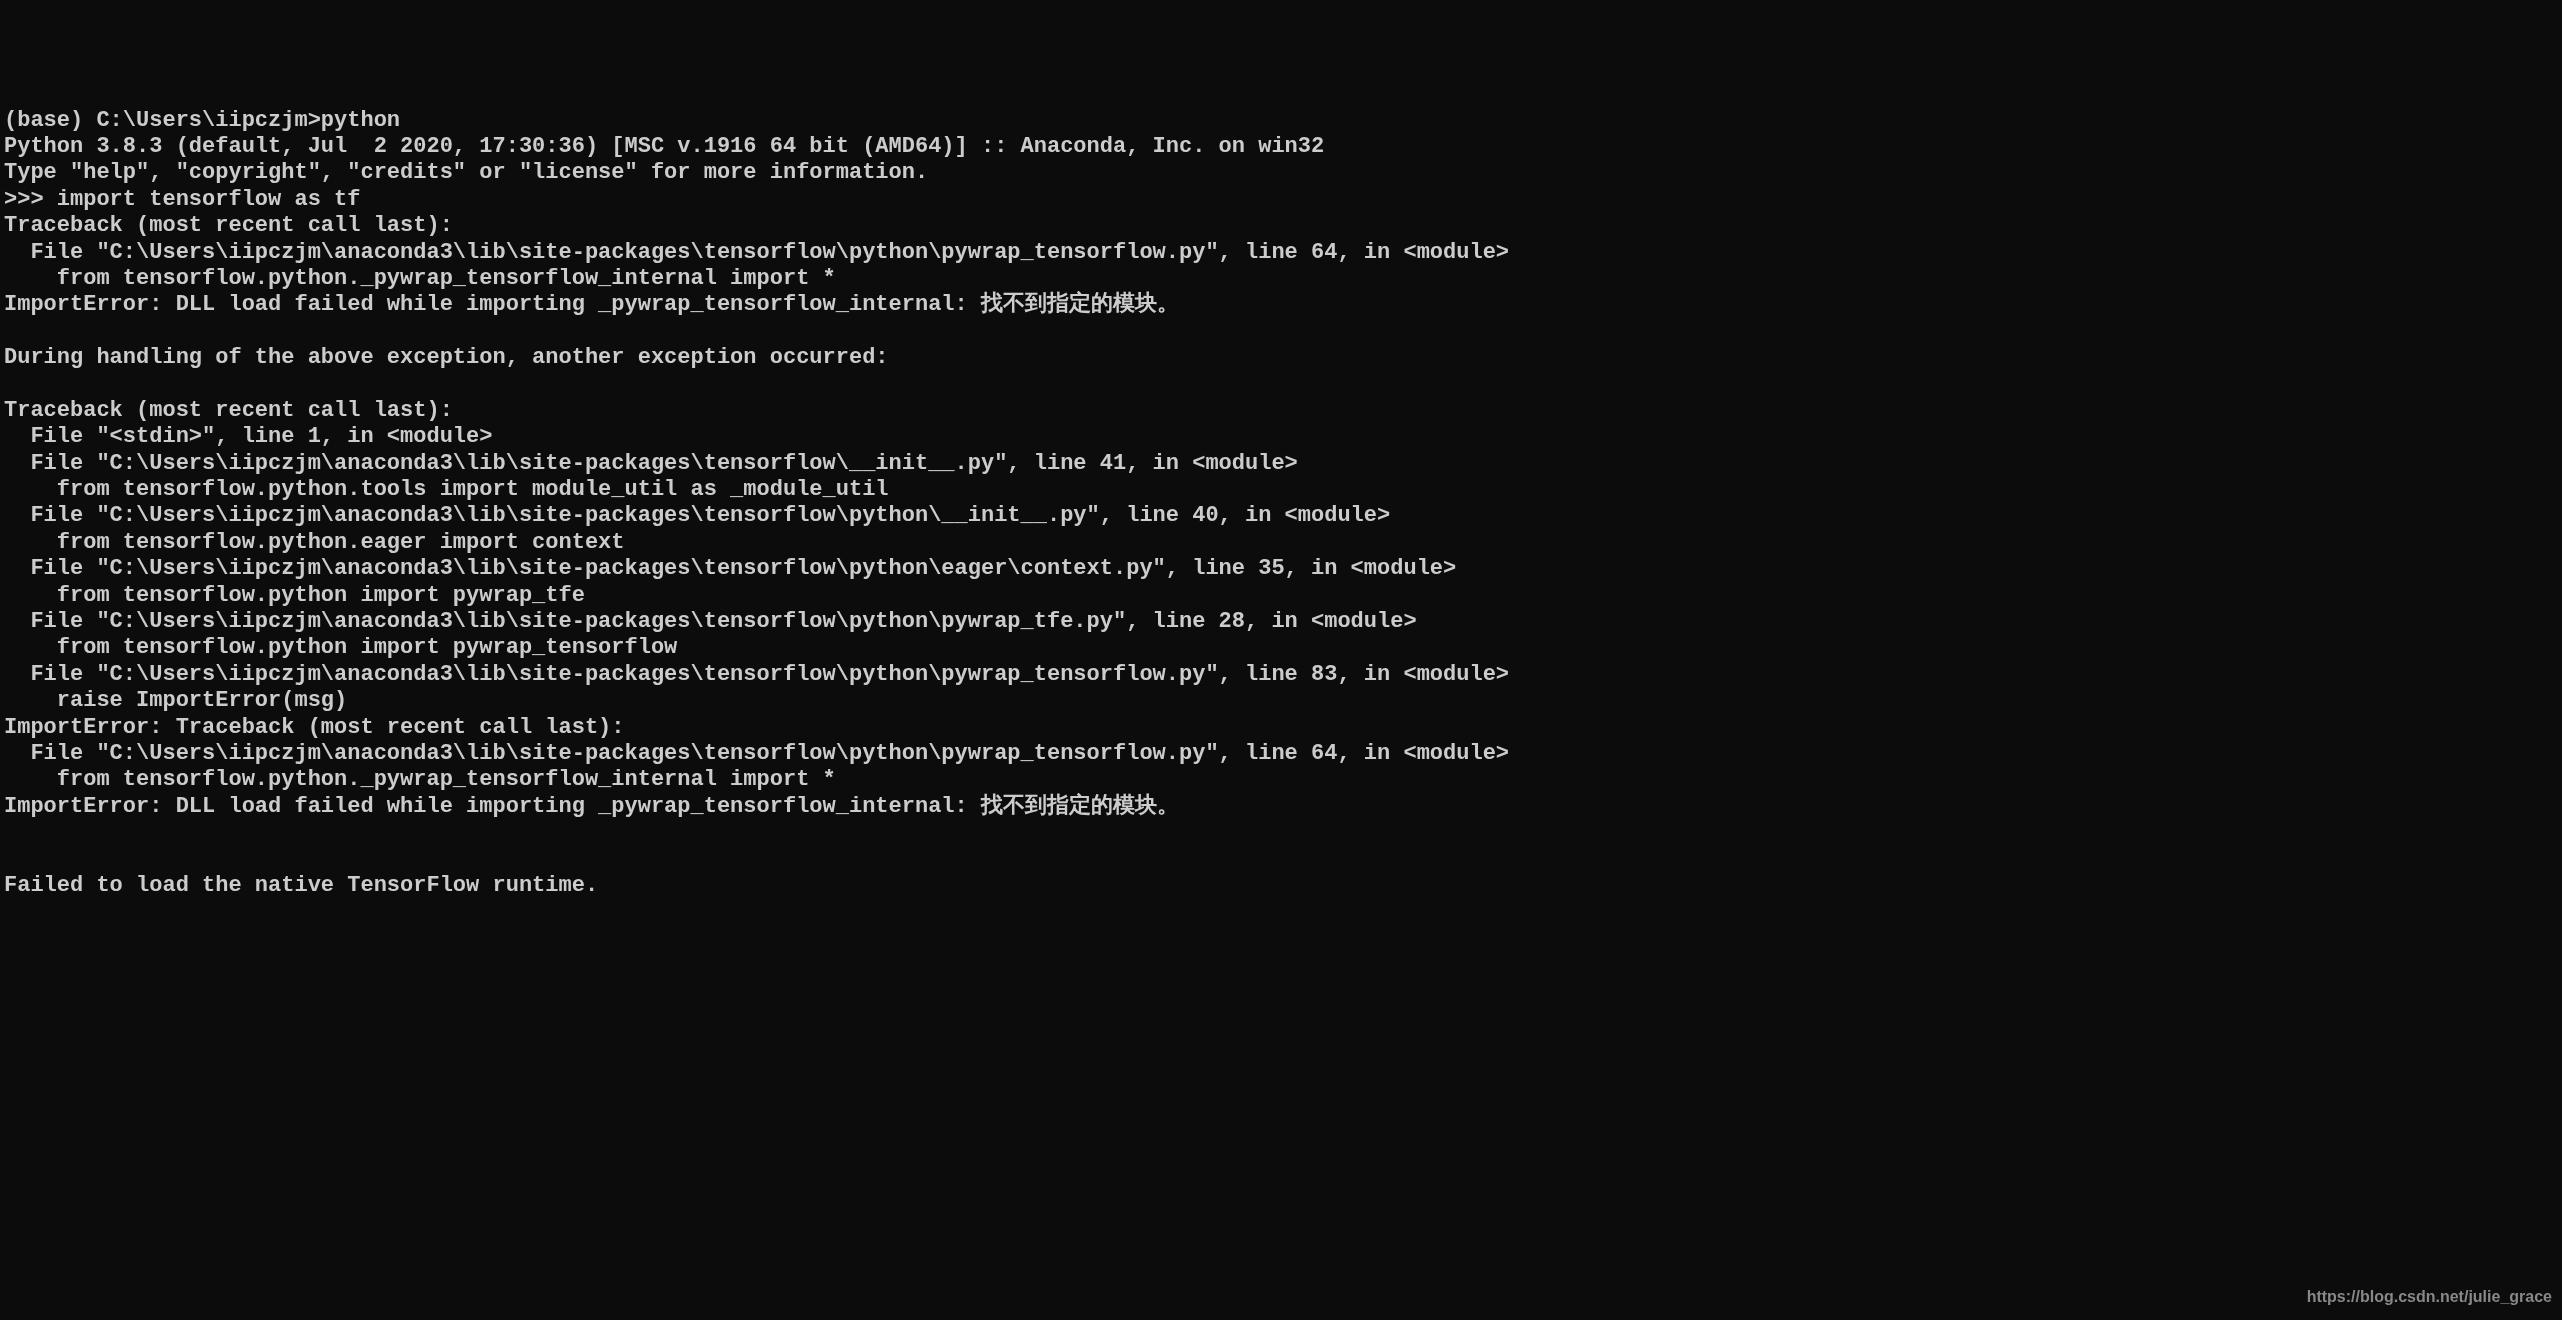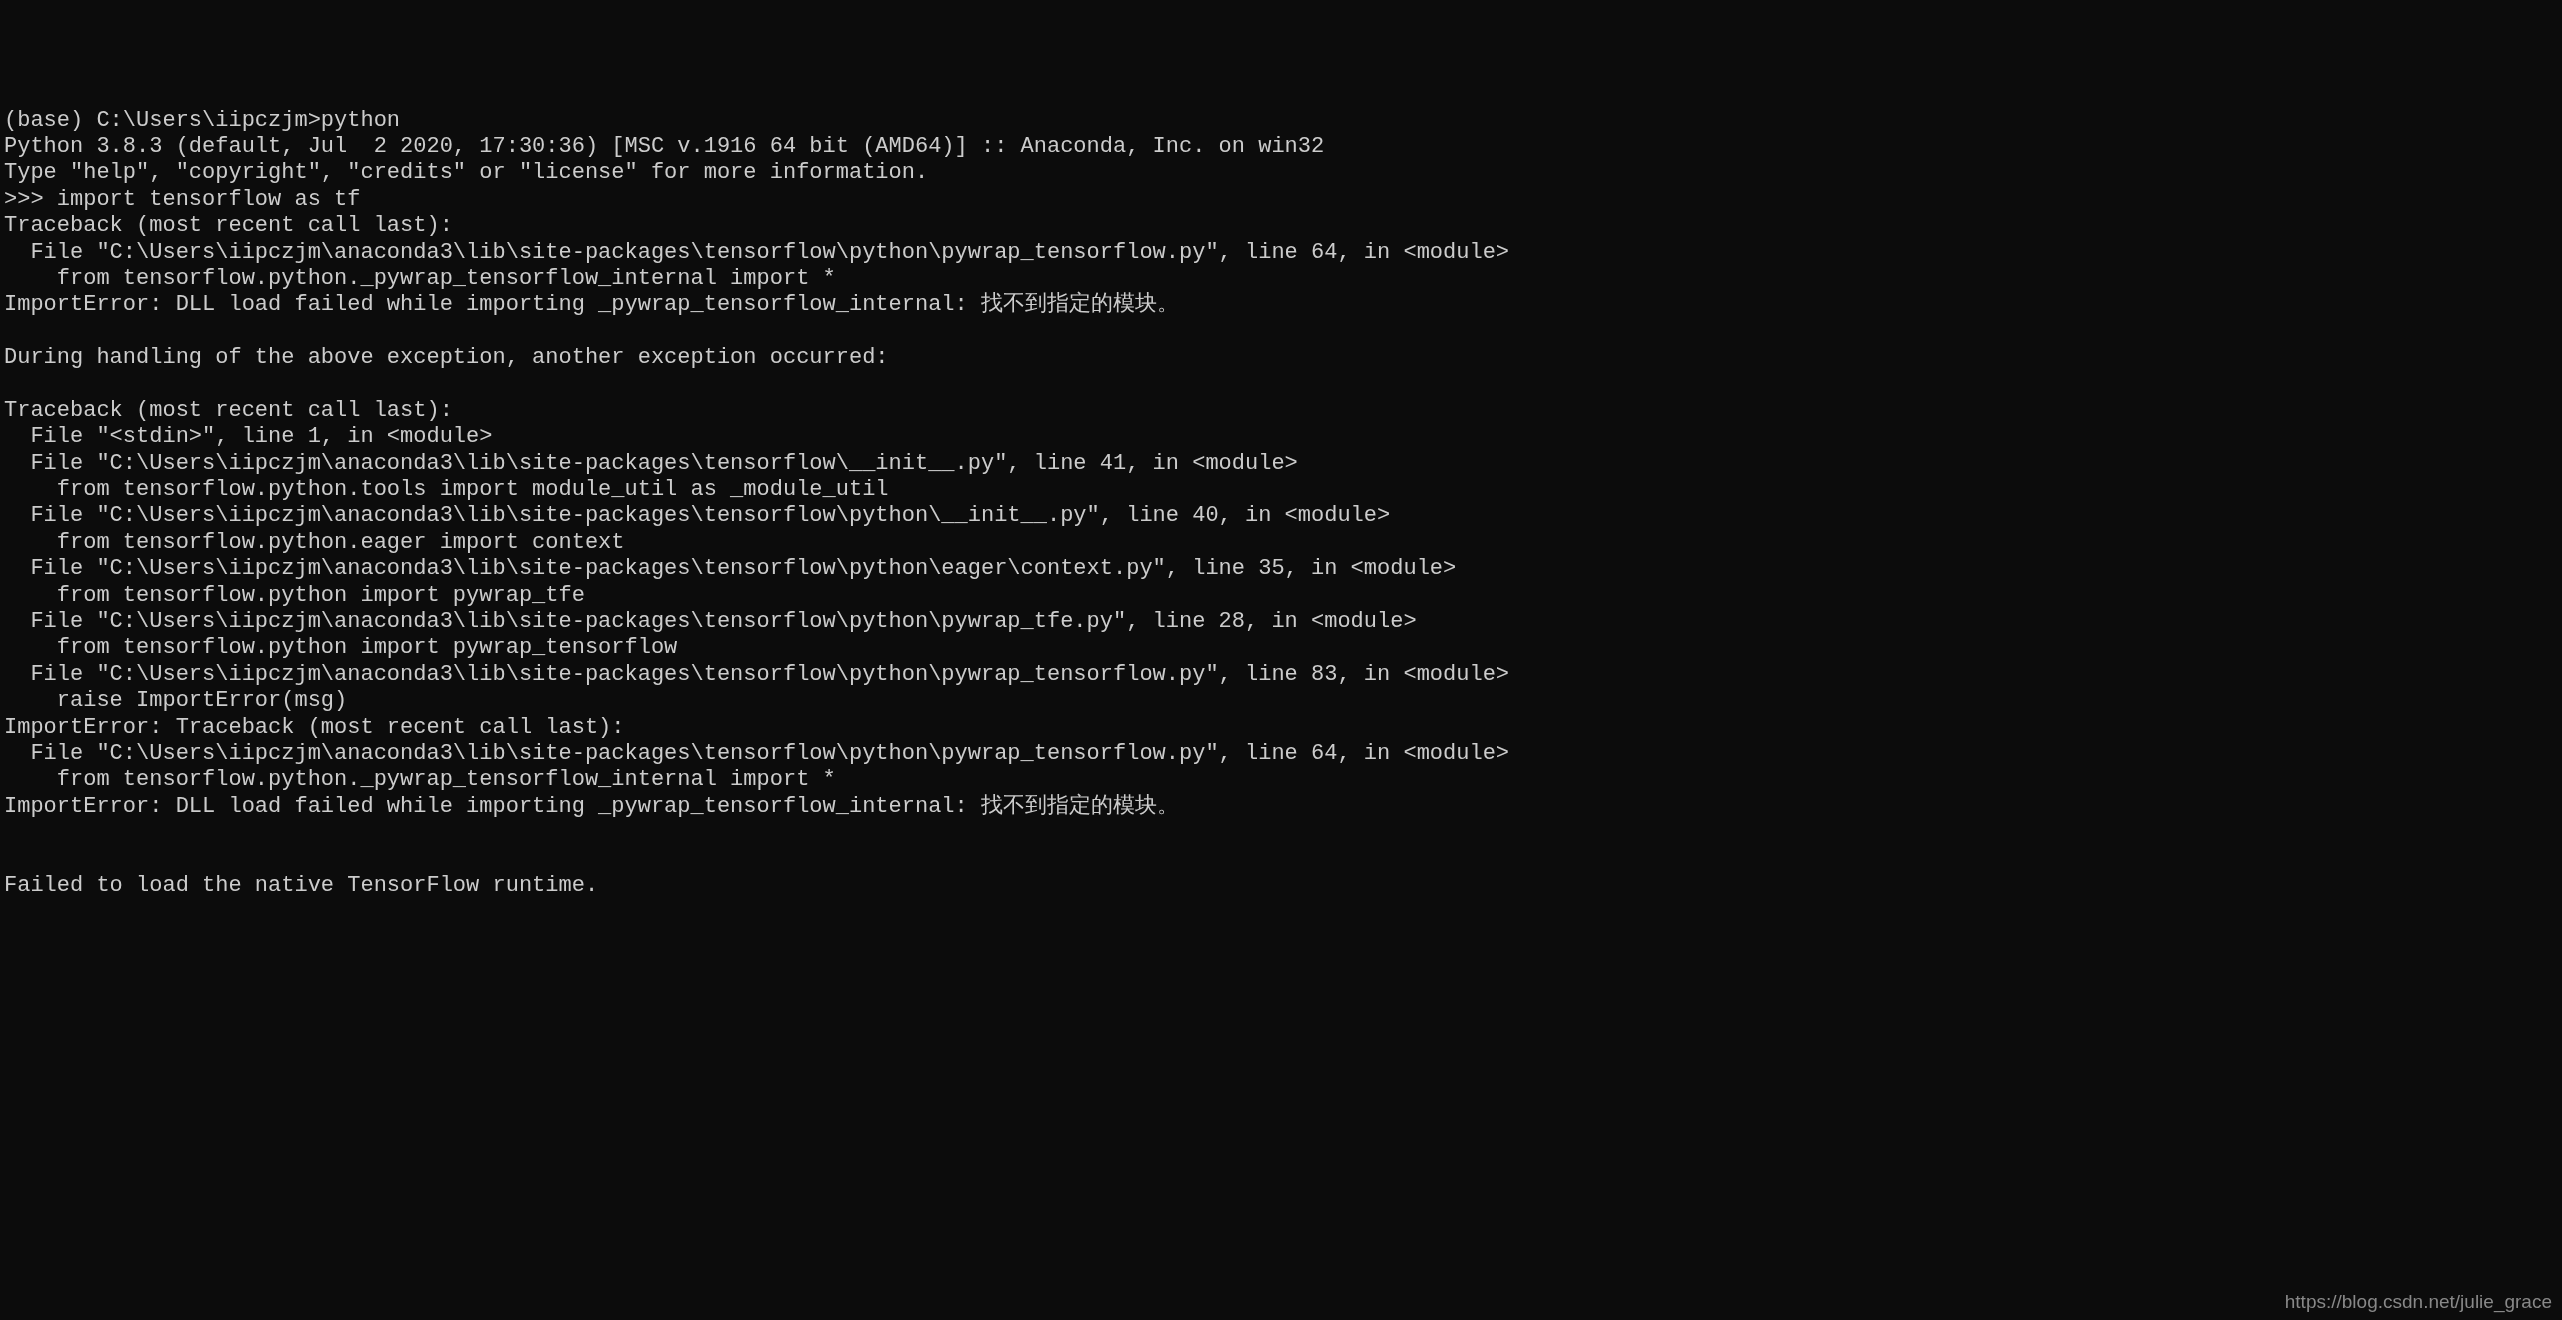"(base) C:\Users\iipczjm>python" * { font-weight: none -> bold }
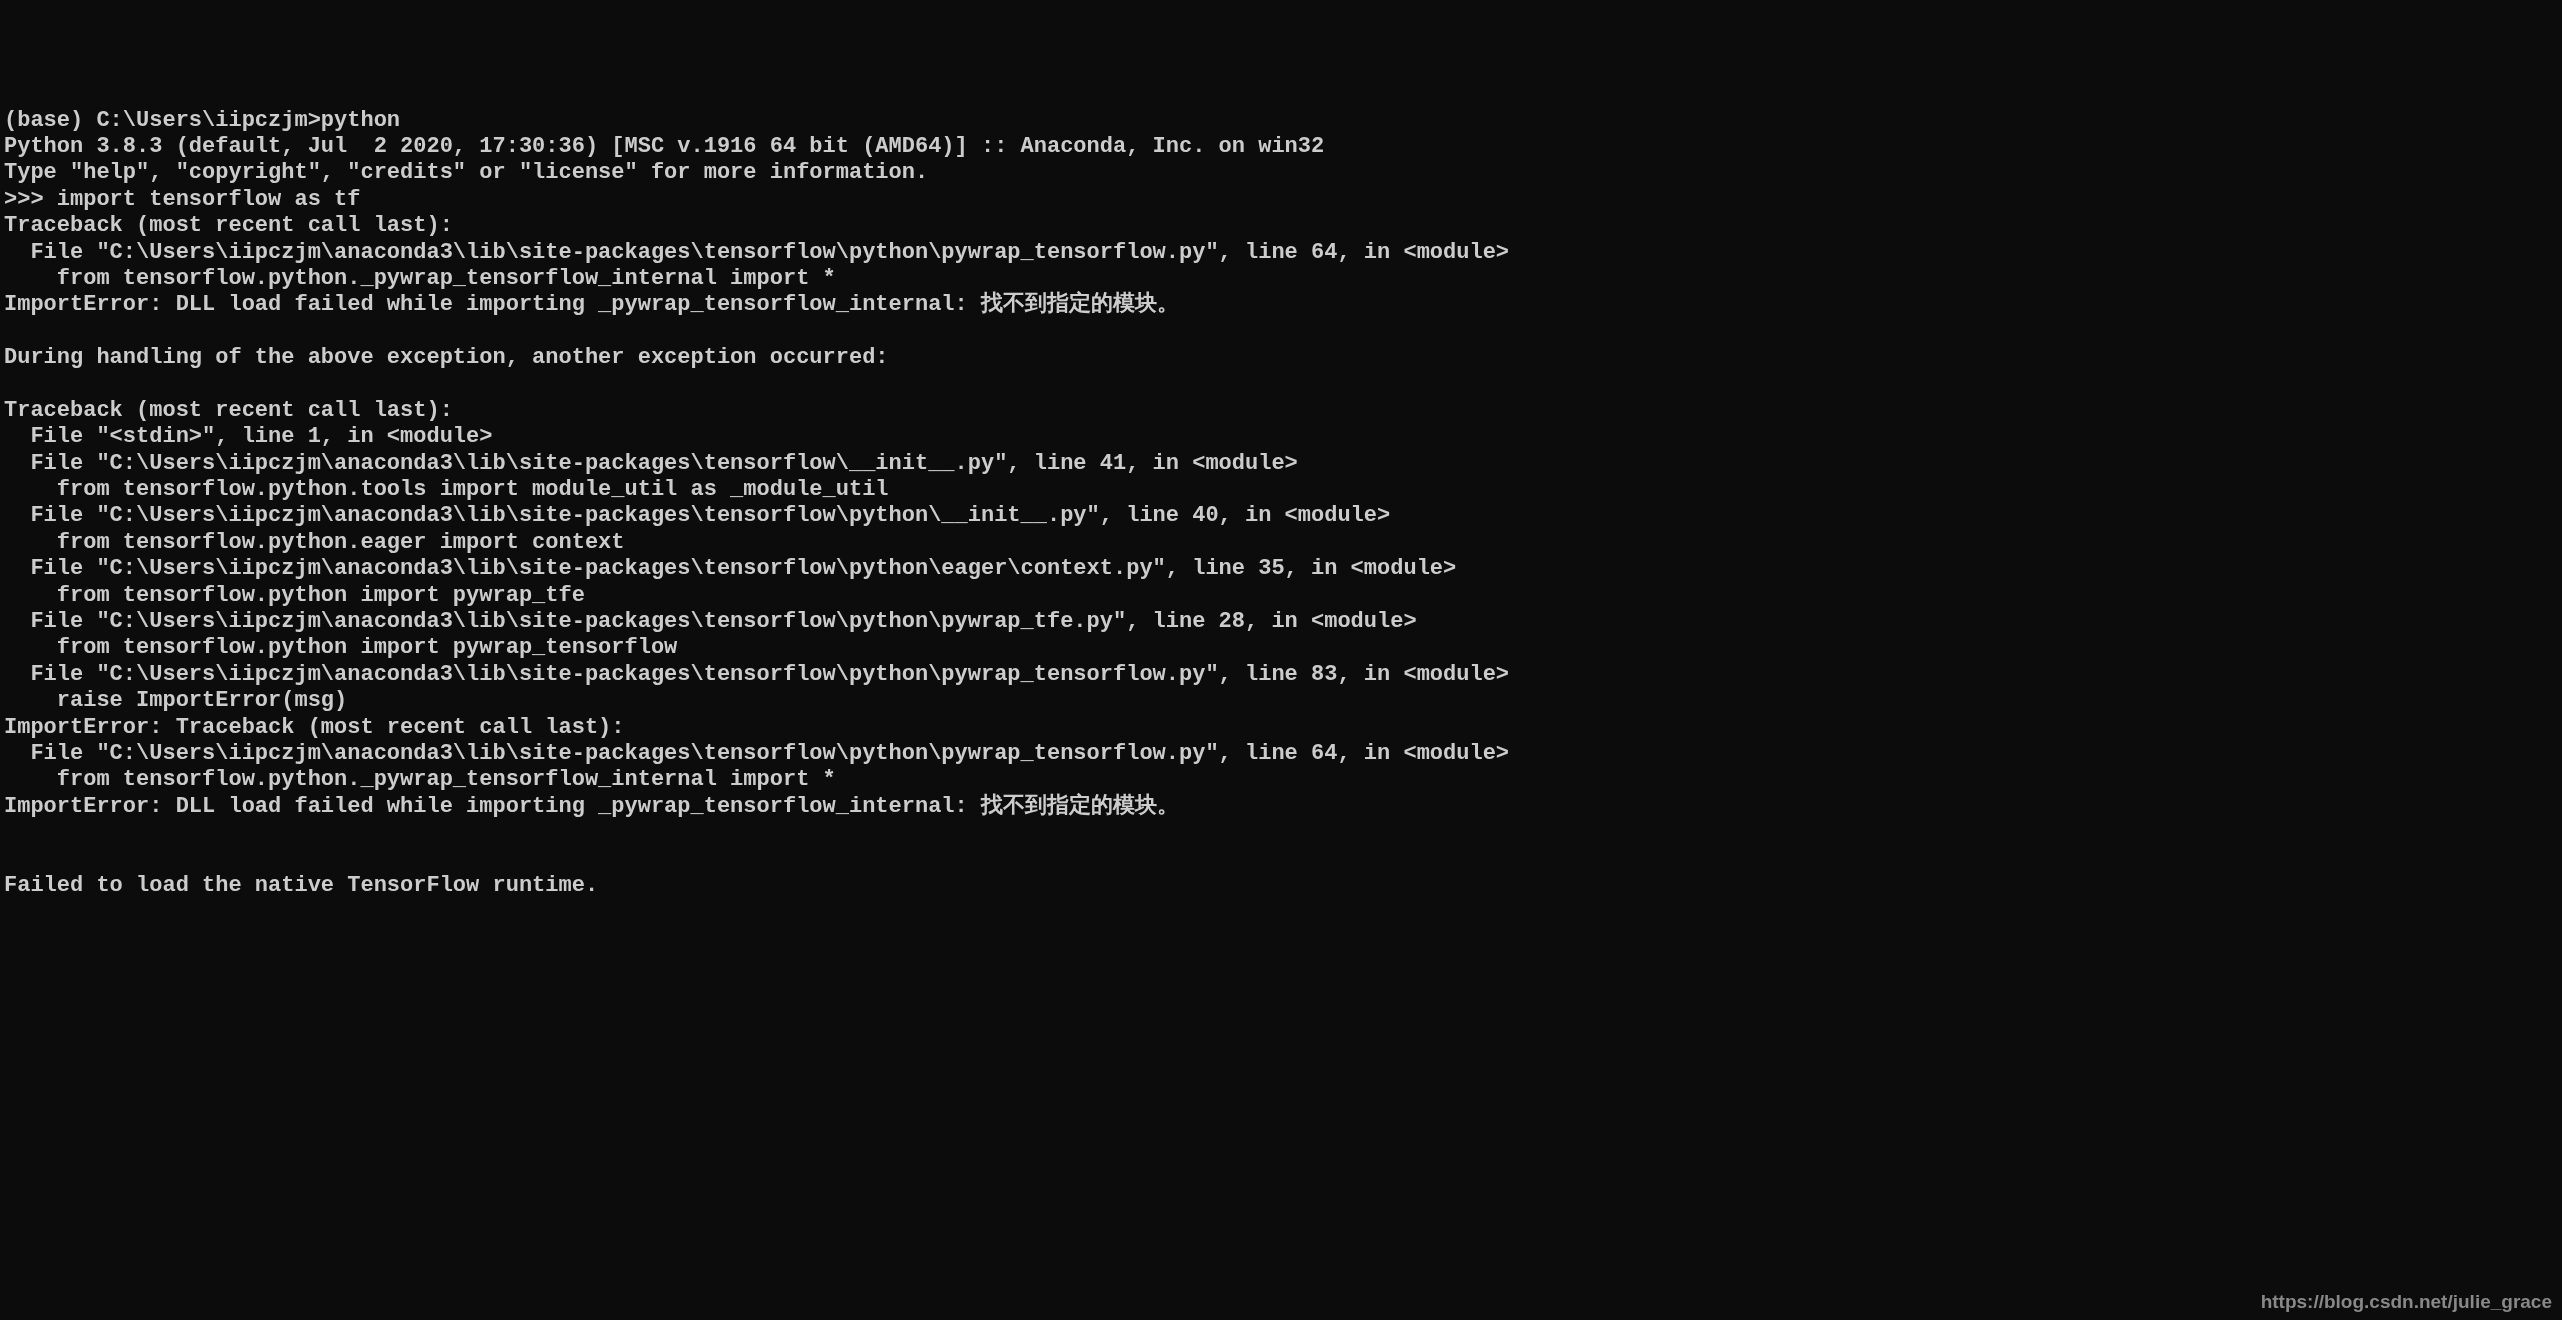"https://blog.csdn.net/julie_grace" .watermark { bottom: 6px -> 14px; font-size: 19px -> 16px }
